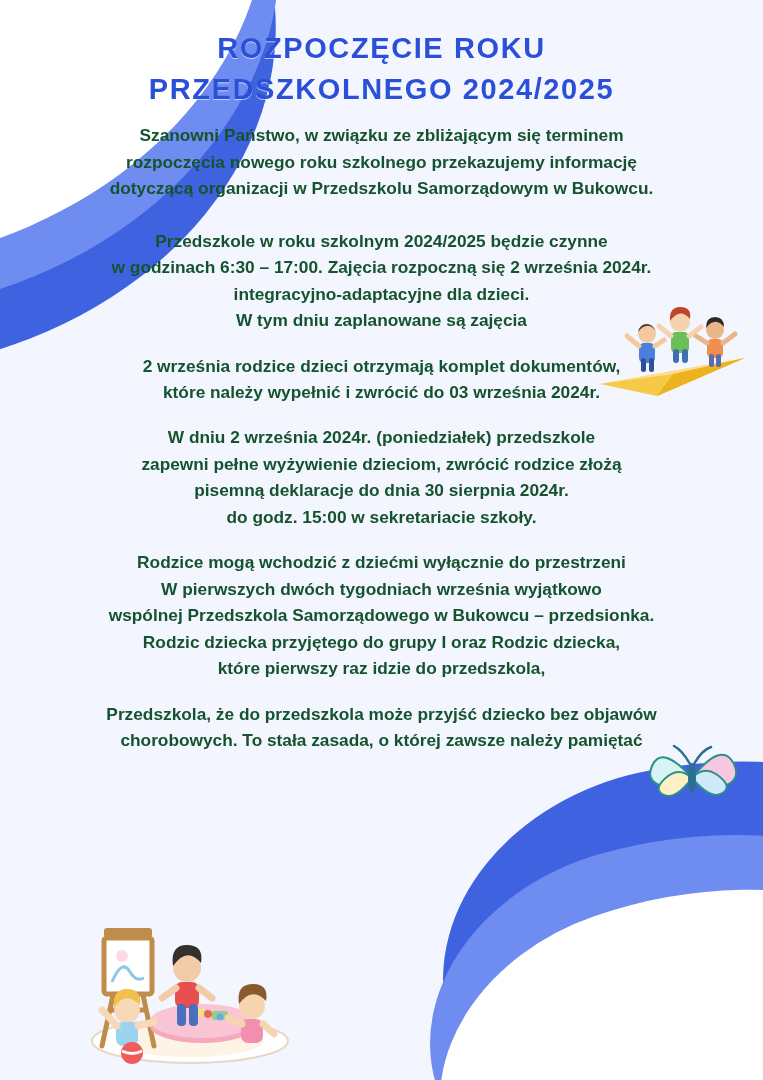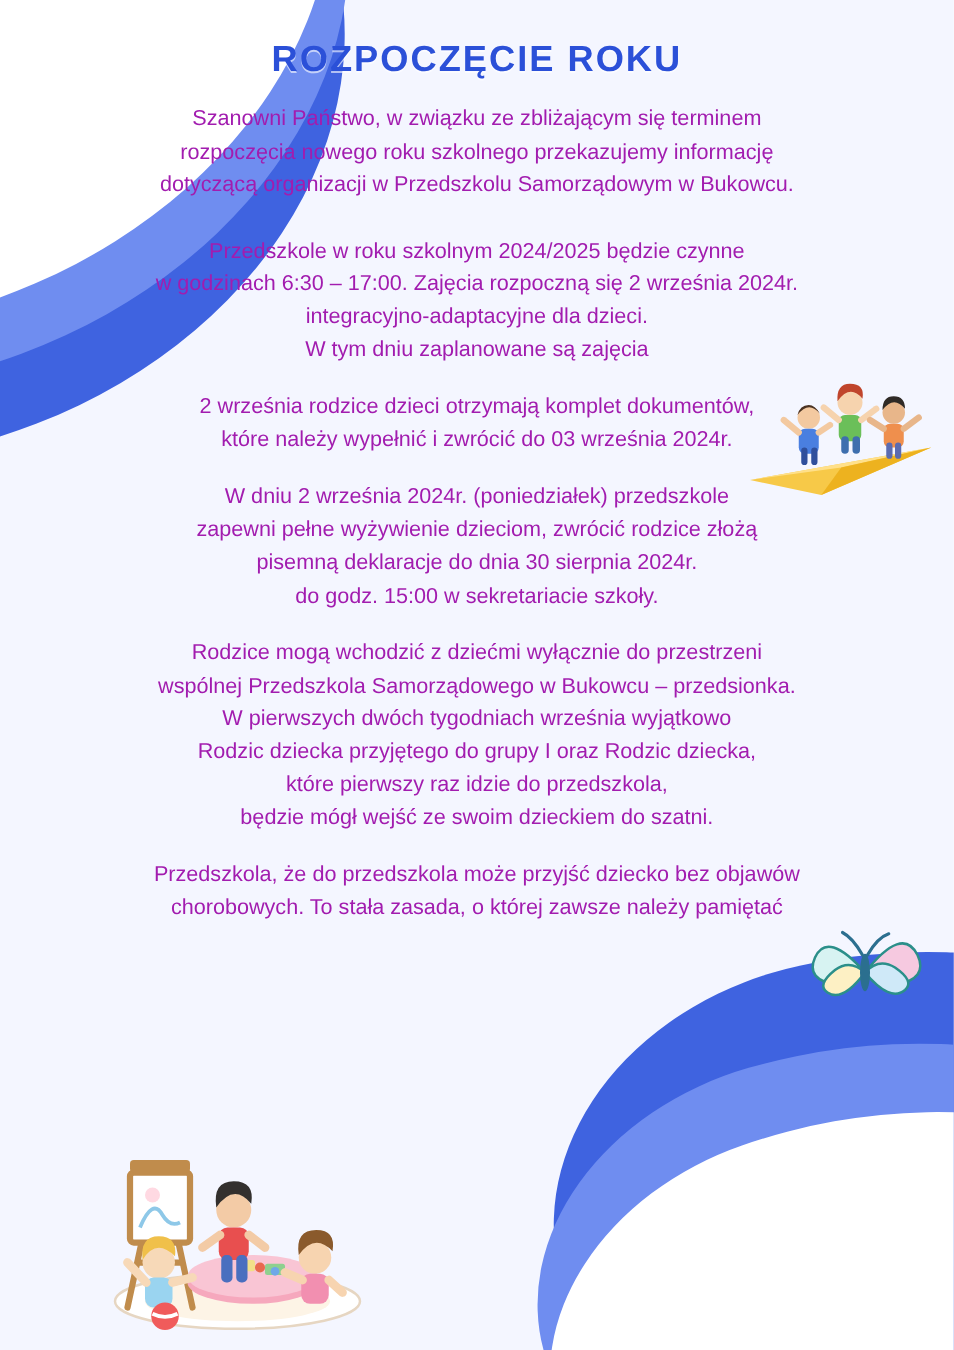"PRZEDSZKOLNEGO 2024/2025" span.line { html: none -> <span>PRZEDSZKOLNEGO 2024/2025</span> }
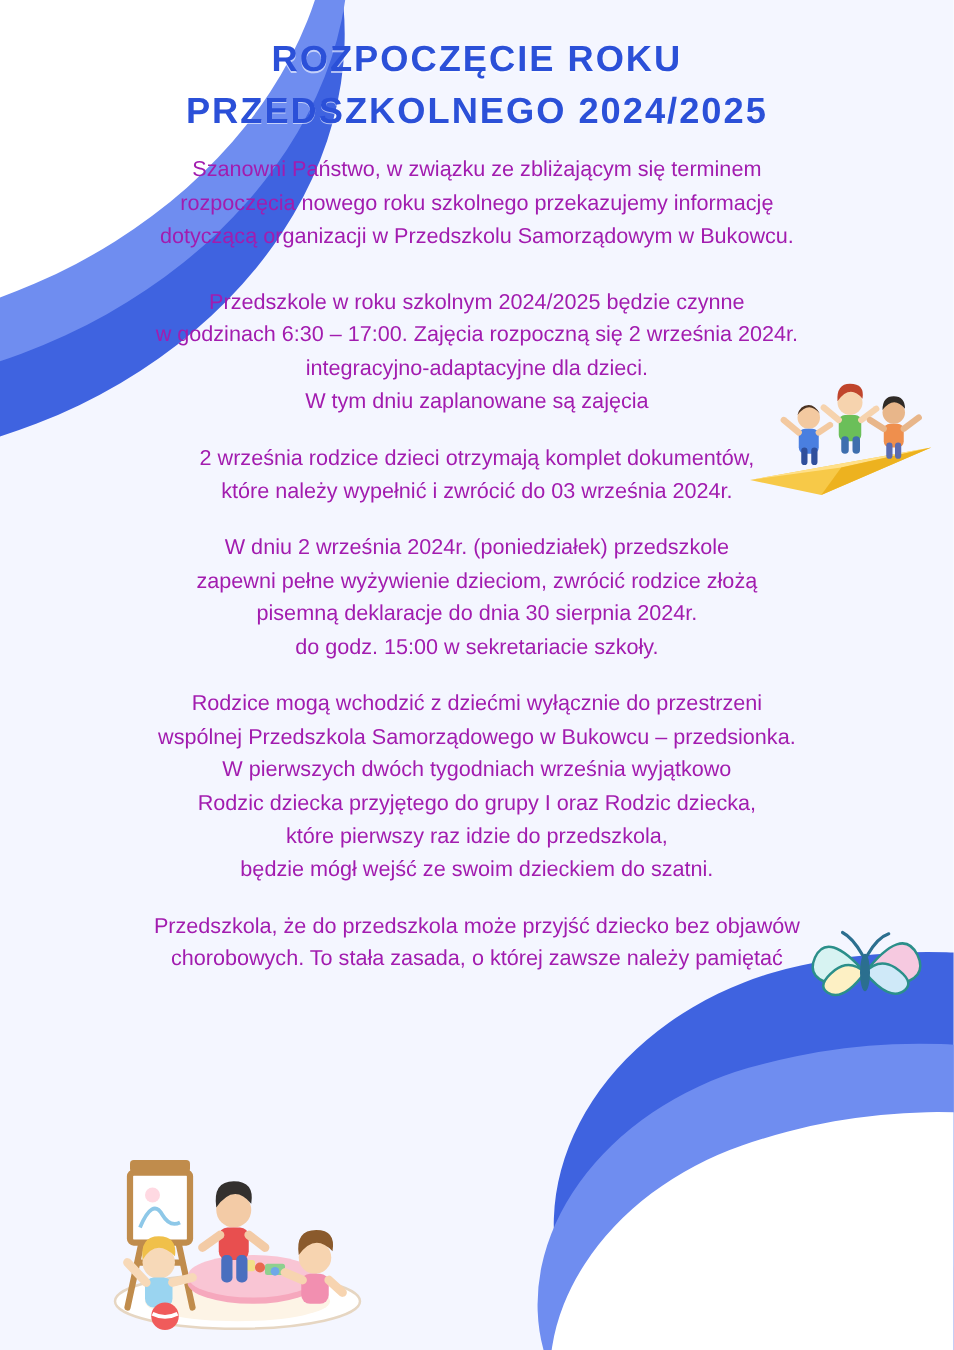"Szanowni Państwo, w związku ze" .para { color: #a21caf -> #14532d; font-weight: 400 -> 700 }
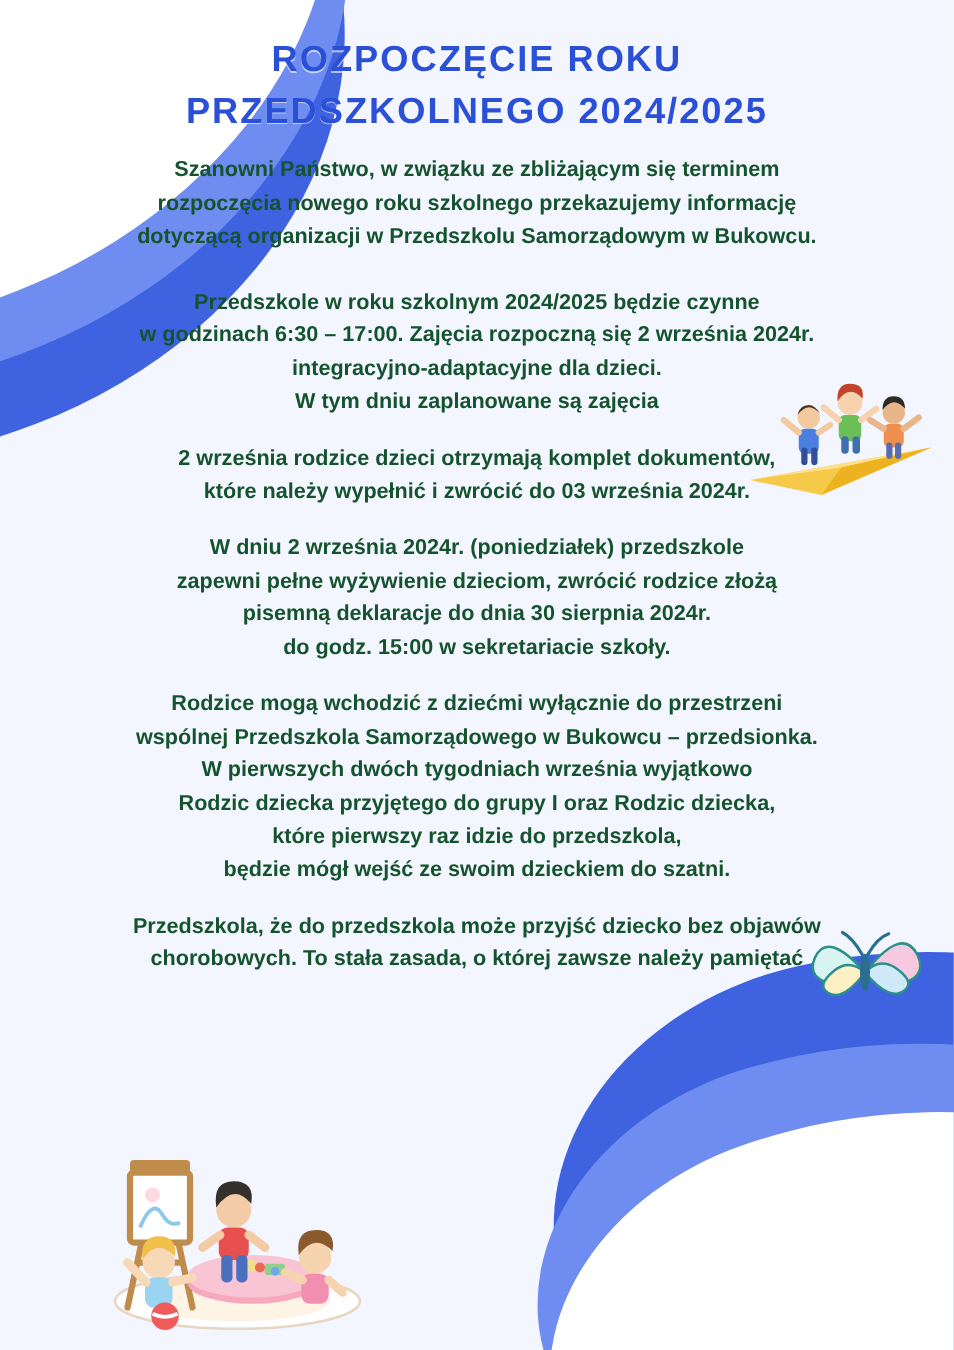"wspólnej Przedszkola Samorządowego w" span.line { order: before "W pierwszych dwóch tygodniach września" -> after "W pierwszych dwóch tygodniach września" }
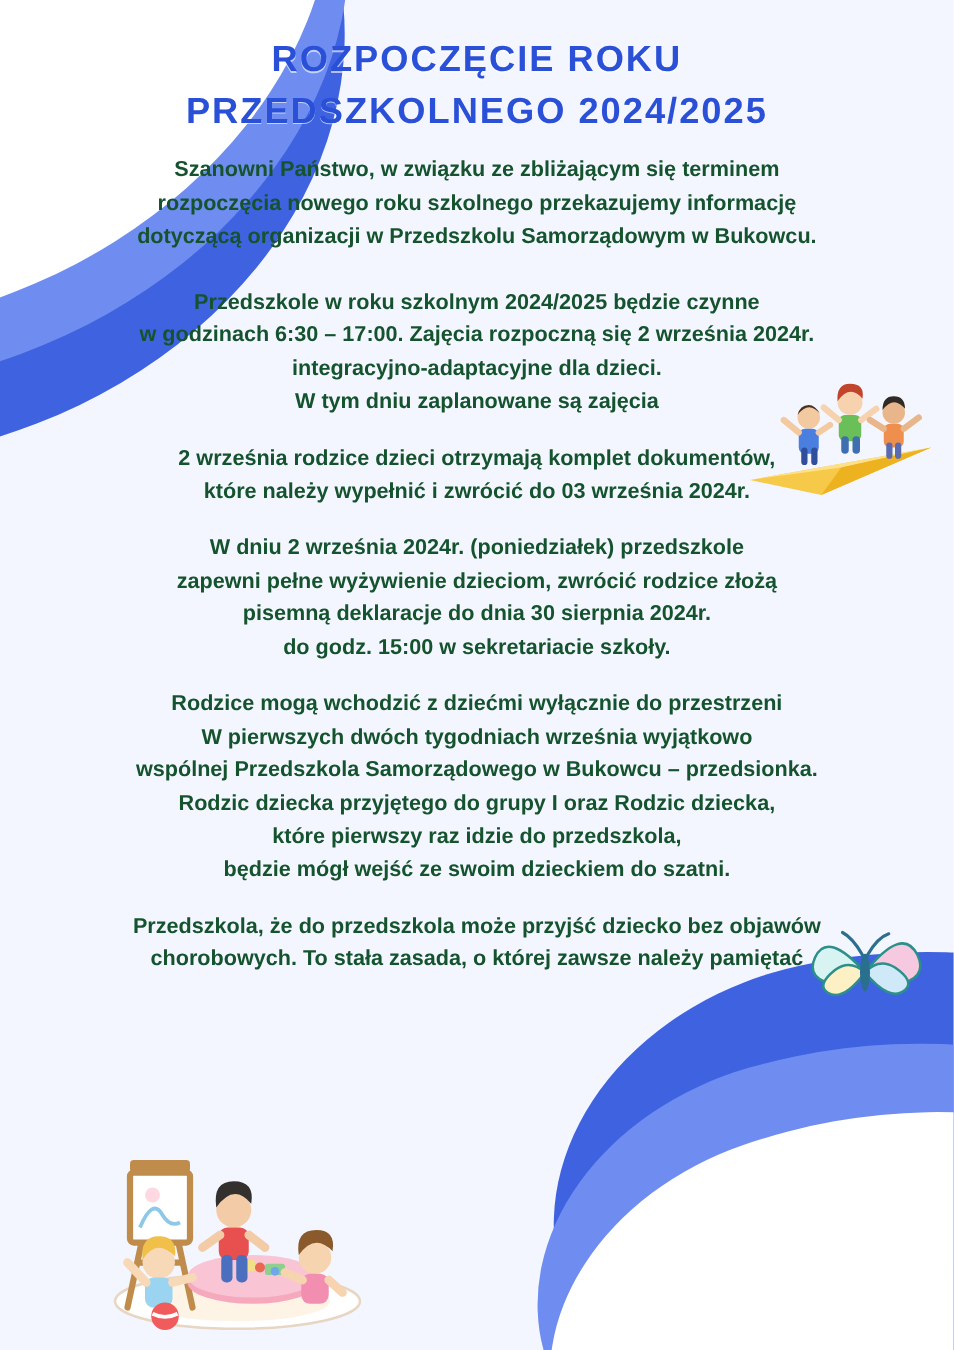"będzie mógł wejść ze swoim" span.line { html: <span>będzie mógł wejść ze swoim dzieckiem do szatni.</span> -> none }
